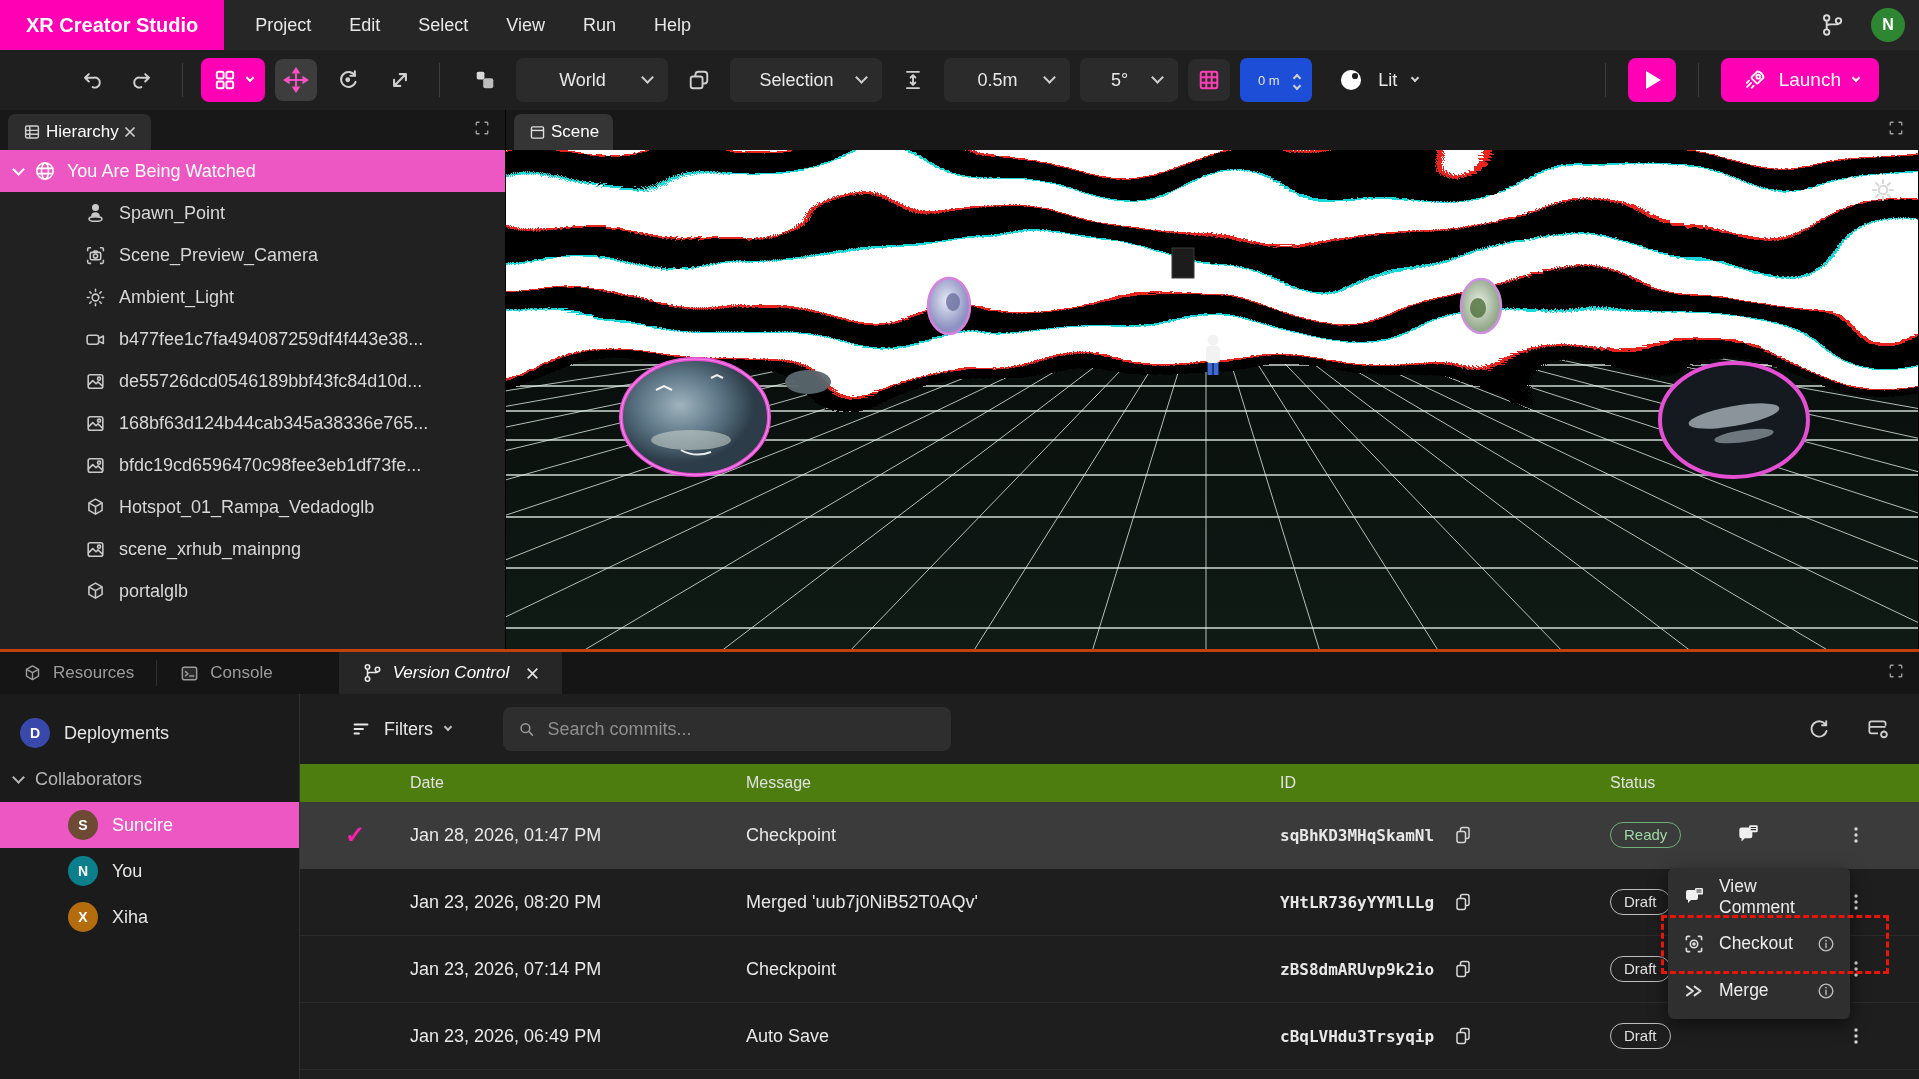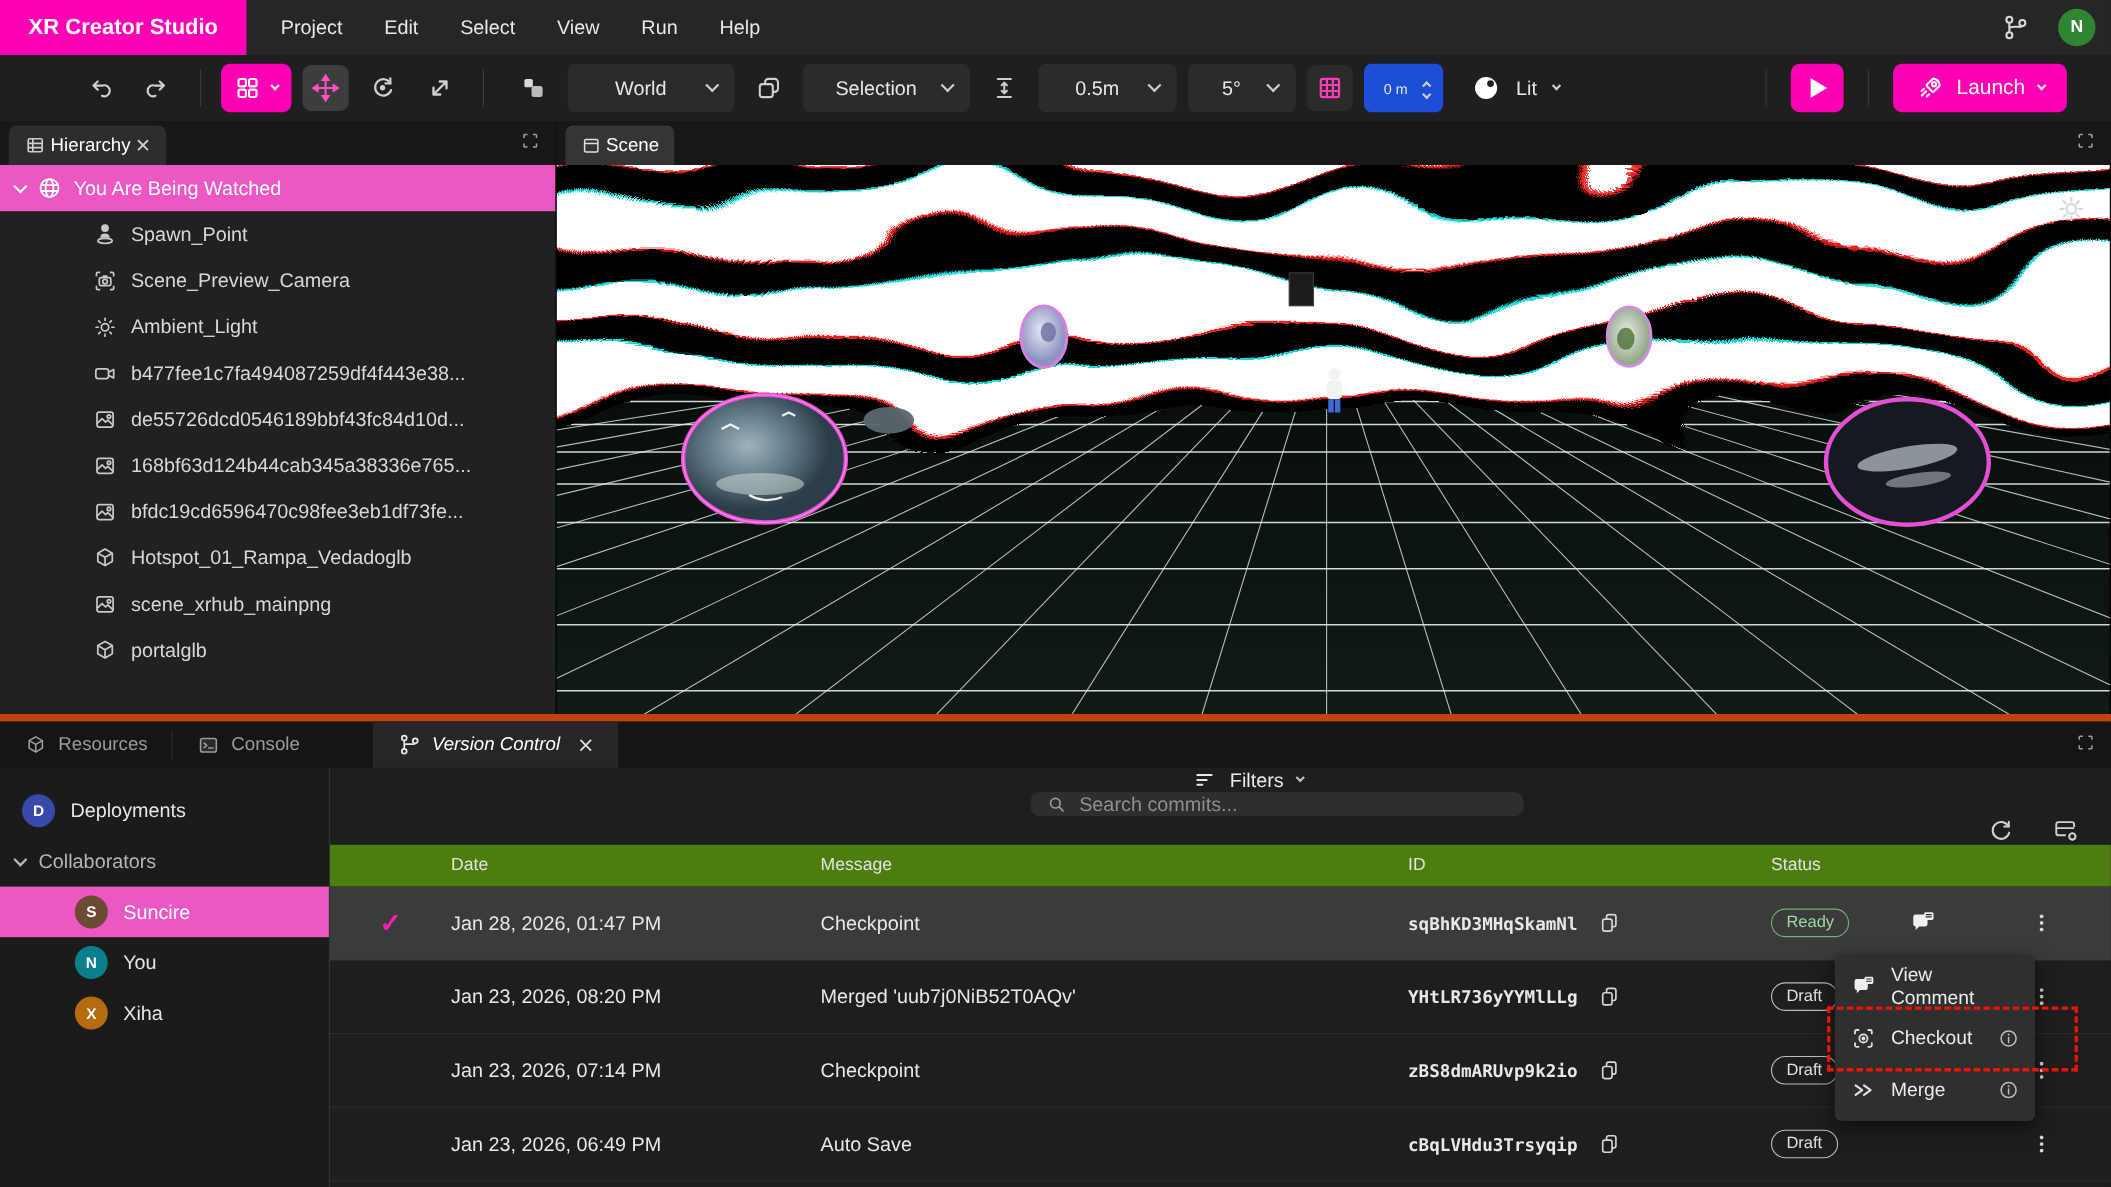"Resources" .bottom { border-top: 7px solid #c2410c -> 3px solid #c2410c }
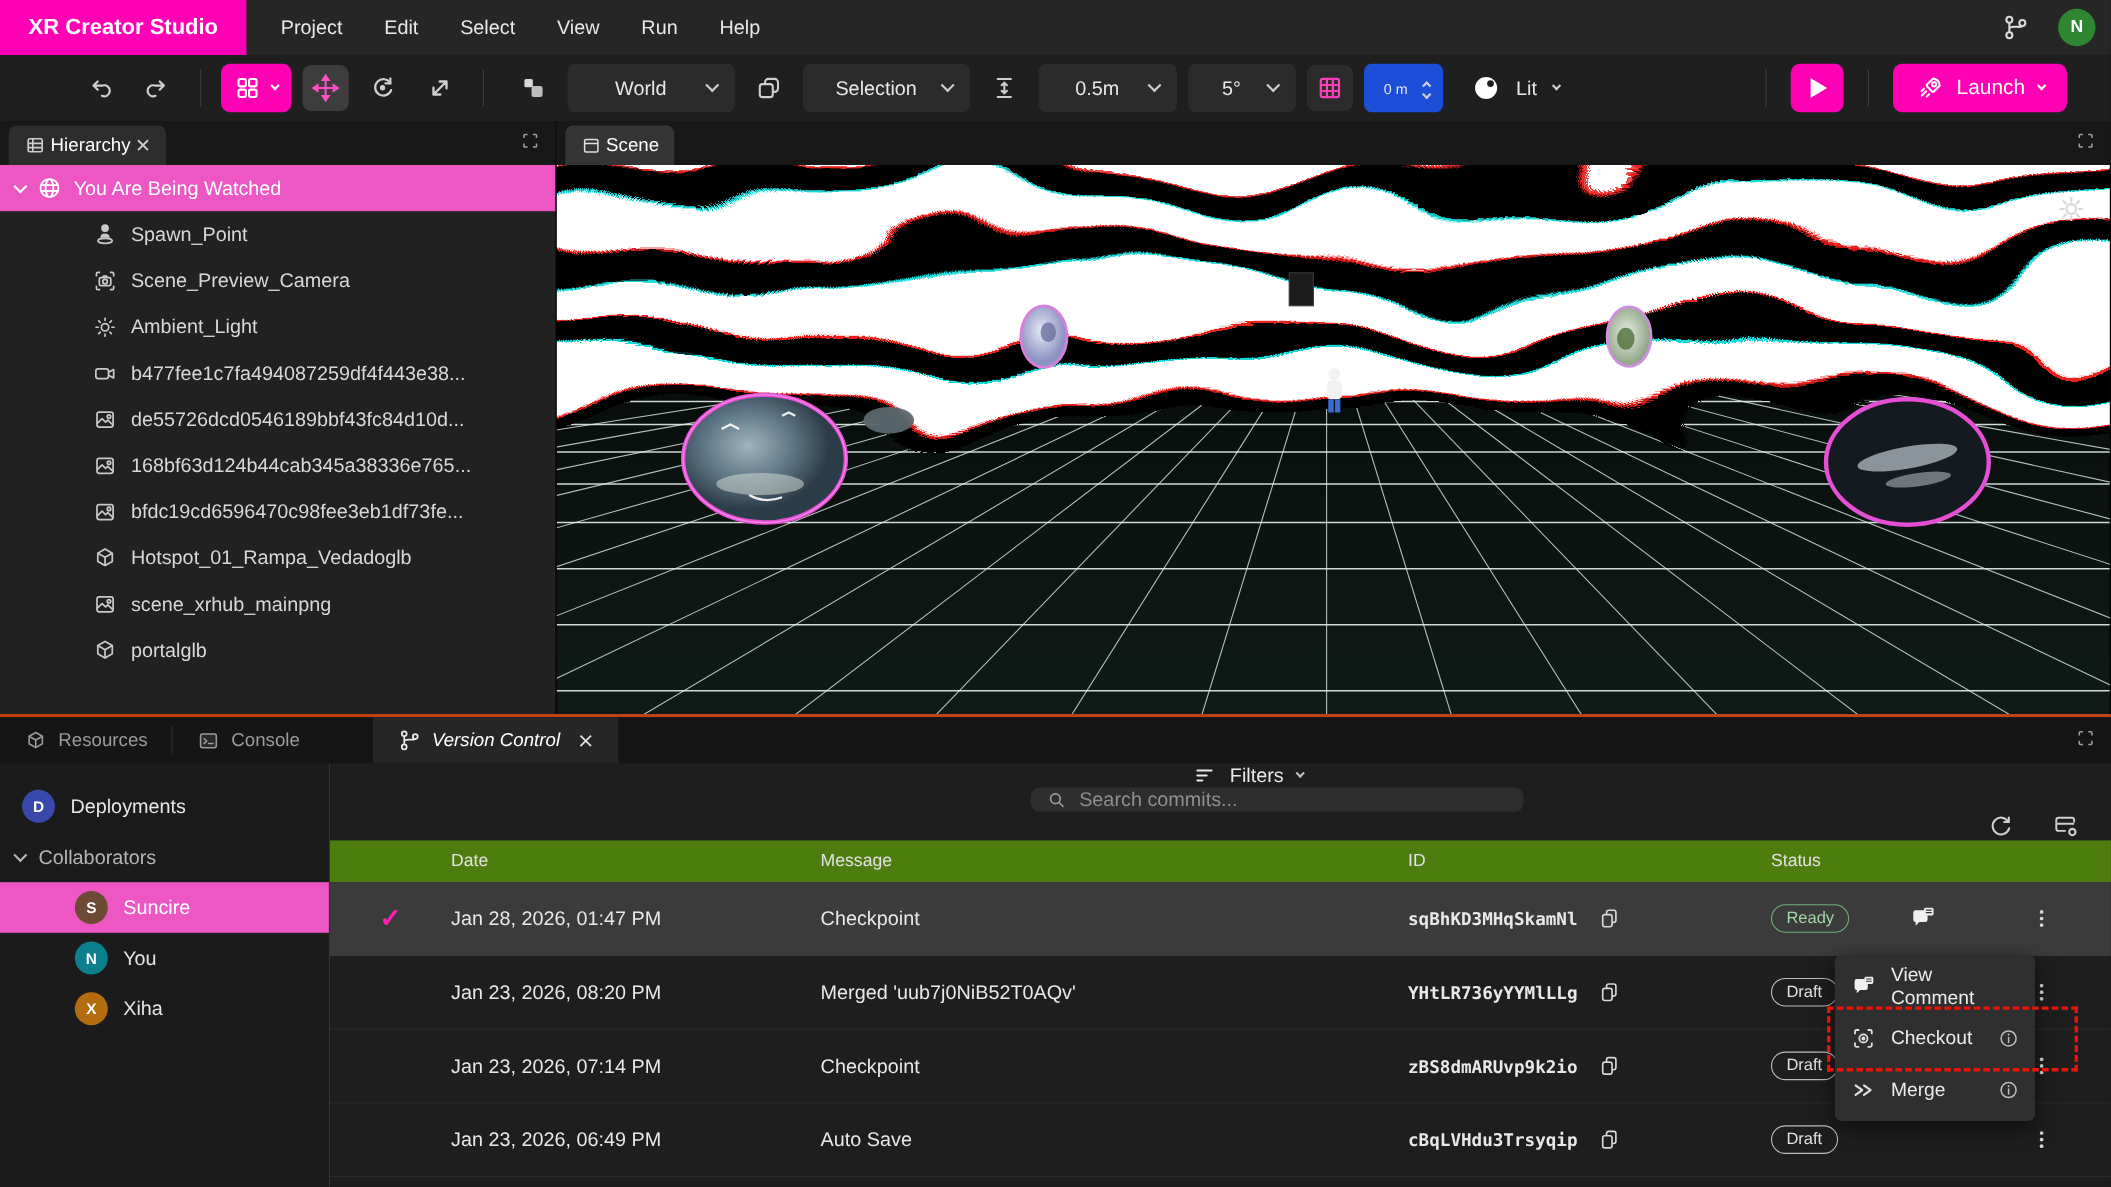"Filters" .filters-row { flex-direction: column -> none }
